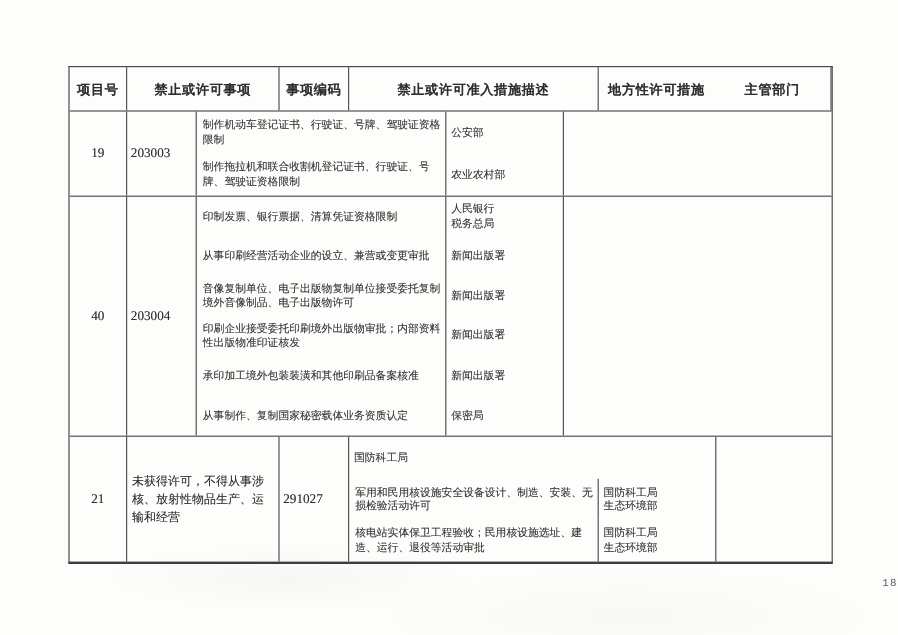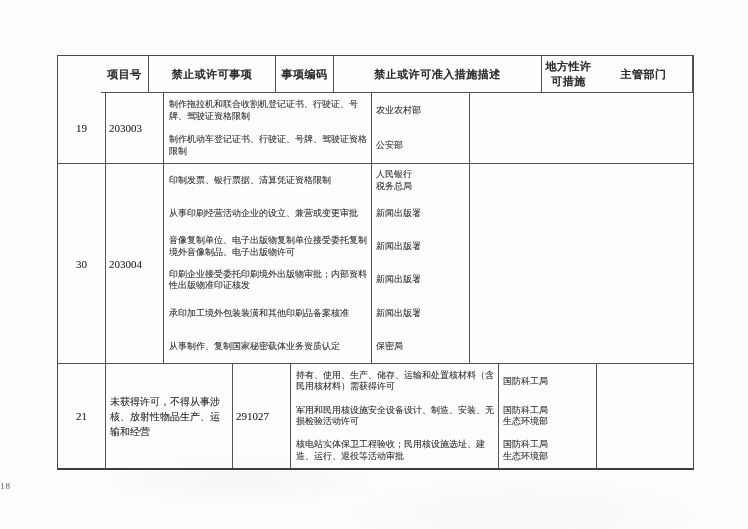"项目号" .head { margin-left: 43px -> none }
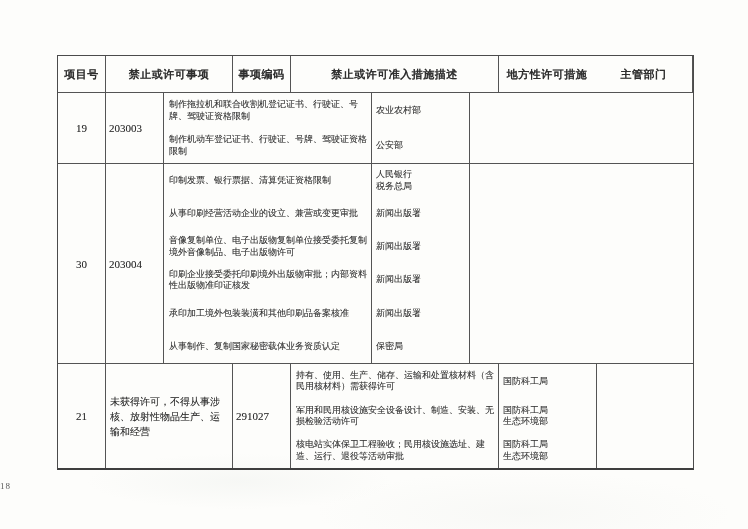"制作拖拉机和联合收割机登记证书、行驶证、号牌、驾驶证资格限制" div.mrow { order: before "制作机动车登记证书、行驶证、号牌、驾驶证资格限制" -> after "制作机动车登记证书、行驶证、号牌、驾驶证资格限制" }
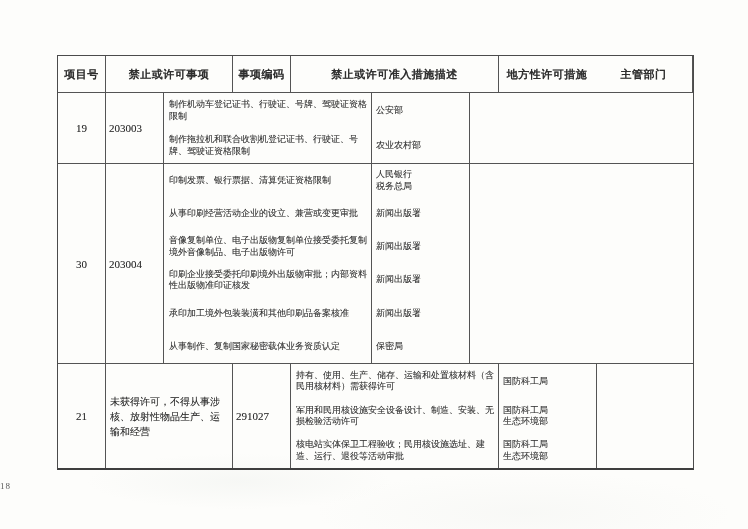"30" div.cell { text: 30 -> 40 }
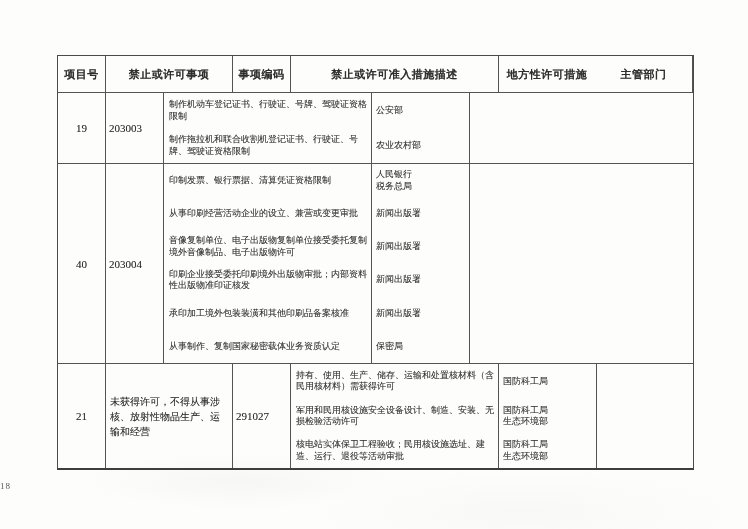"持有、使用、生产、储存、运输和处置核材料（含民用核材料）需获得许可" div.mdesc { html: <div>持有、使用、生产、储存、运输和处置核材料（含民用核材料）需获得许可</div> -> none }
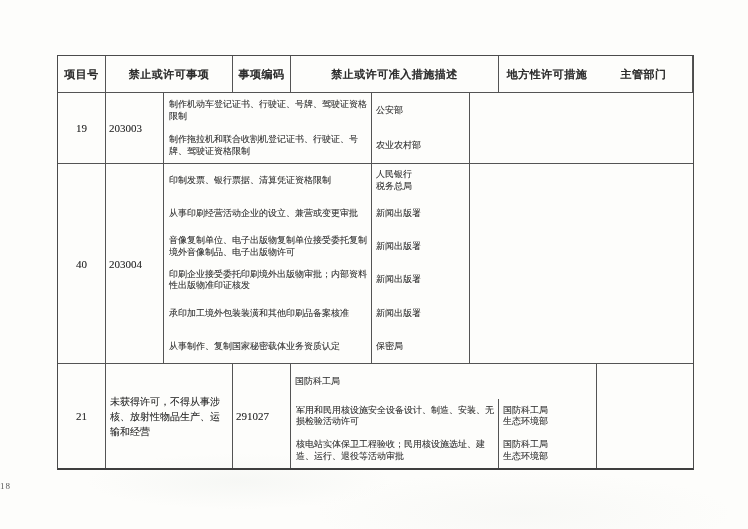"18" .page-number { font-family: none -> Liberation Mono, monospace; text-align: left -> right }
